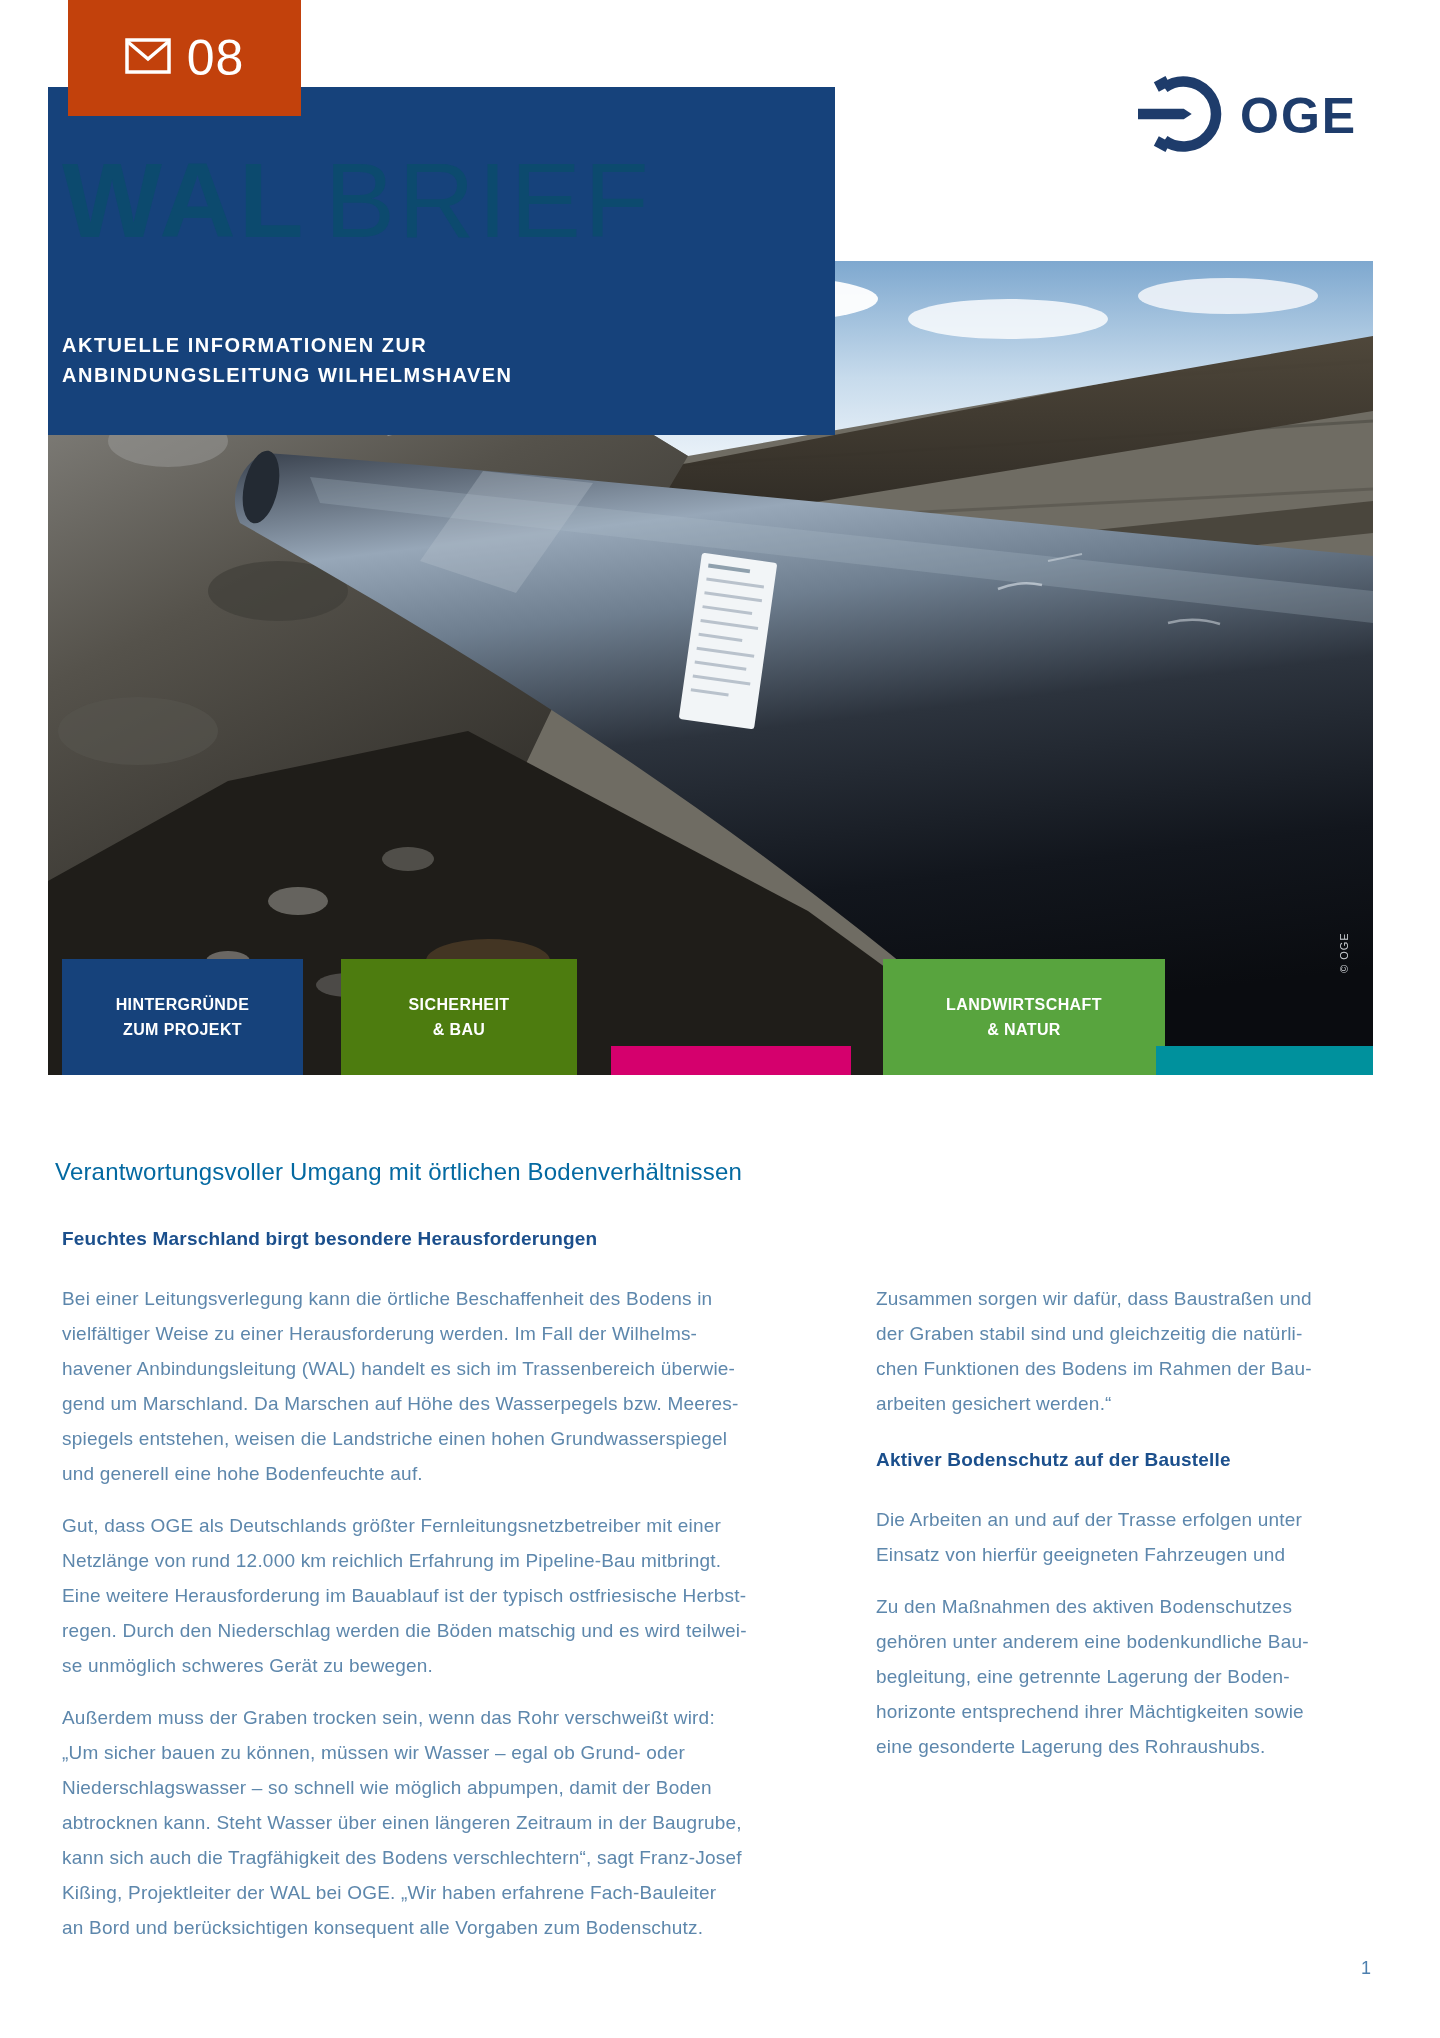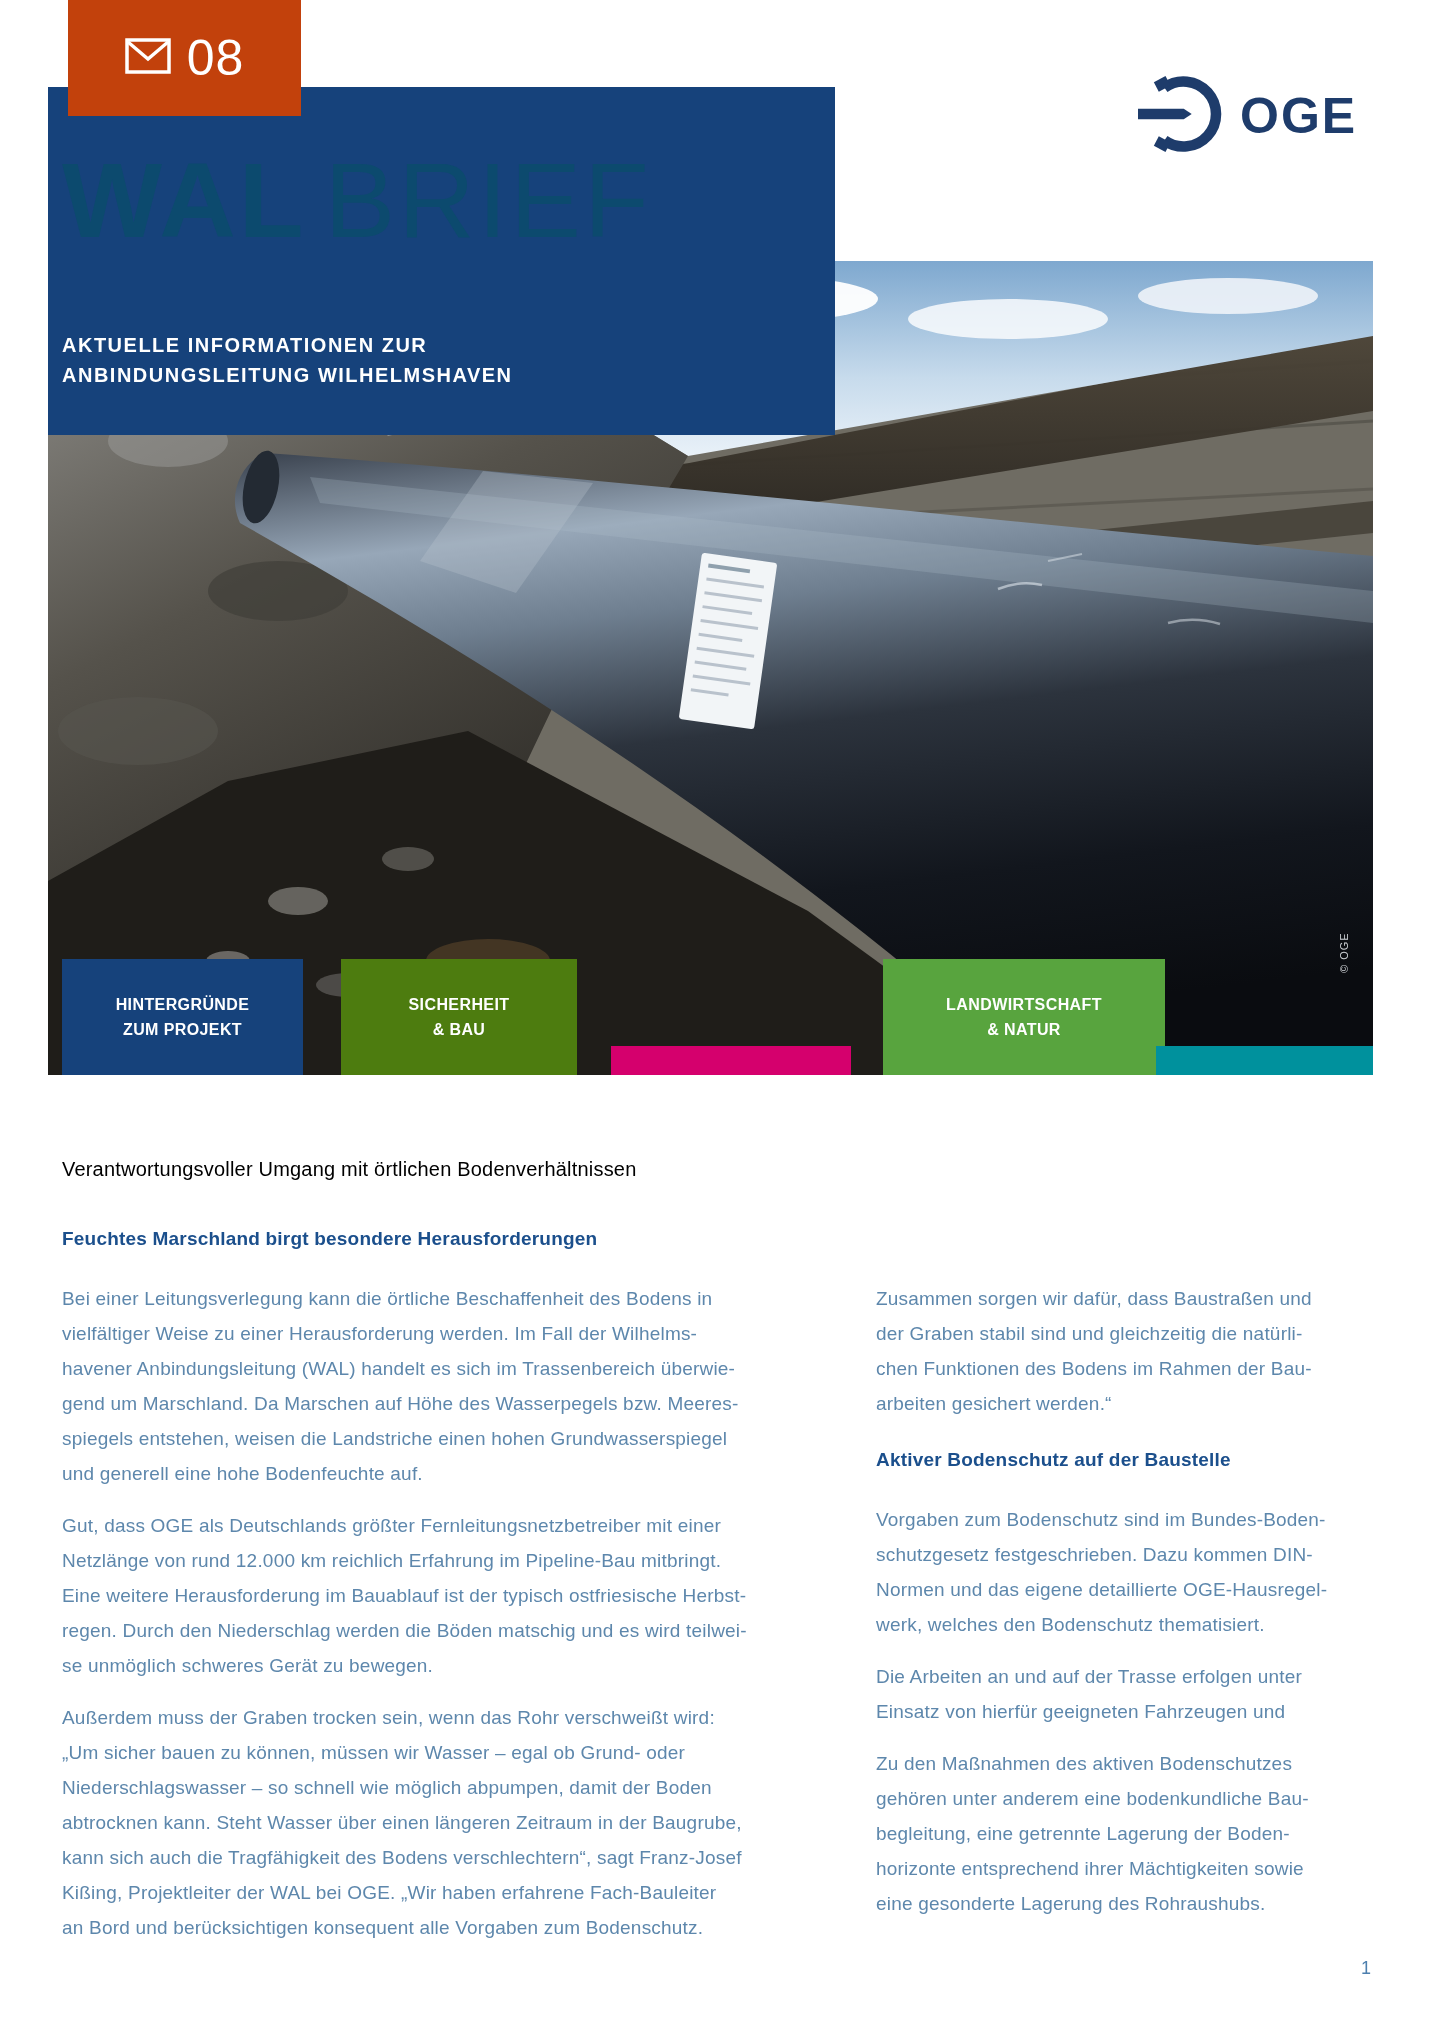"Verantwortungsvoller Umgang mit" .article-title { color: #000000 -> #0369a1; font-size: 20px -> 24px; left: 62px -> 55px }
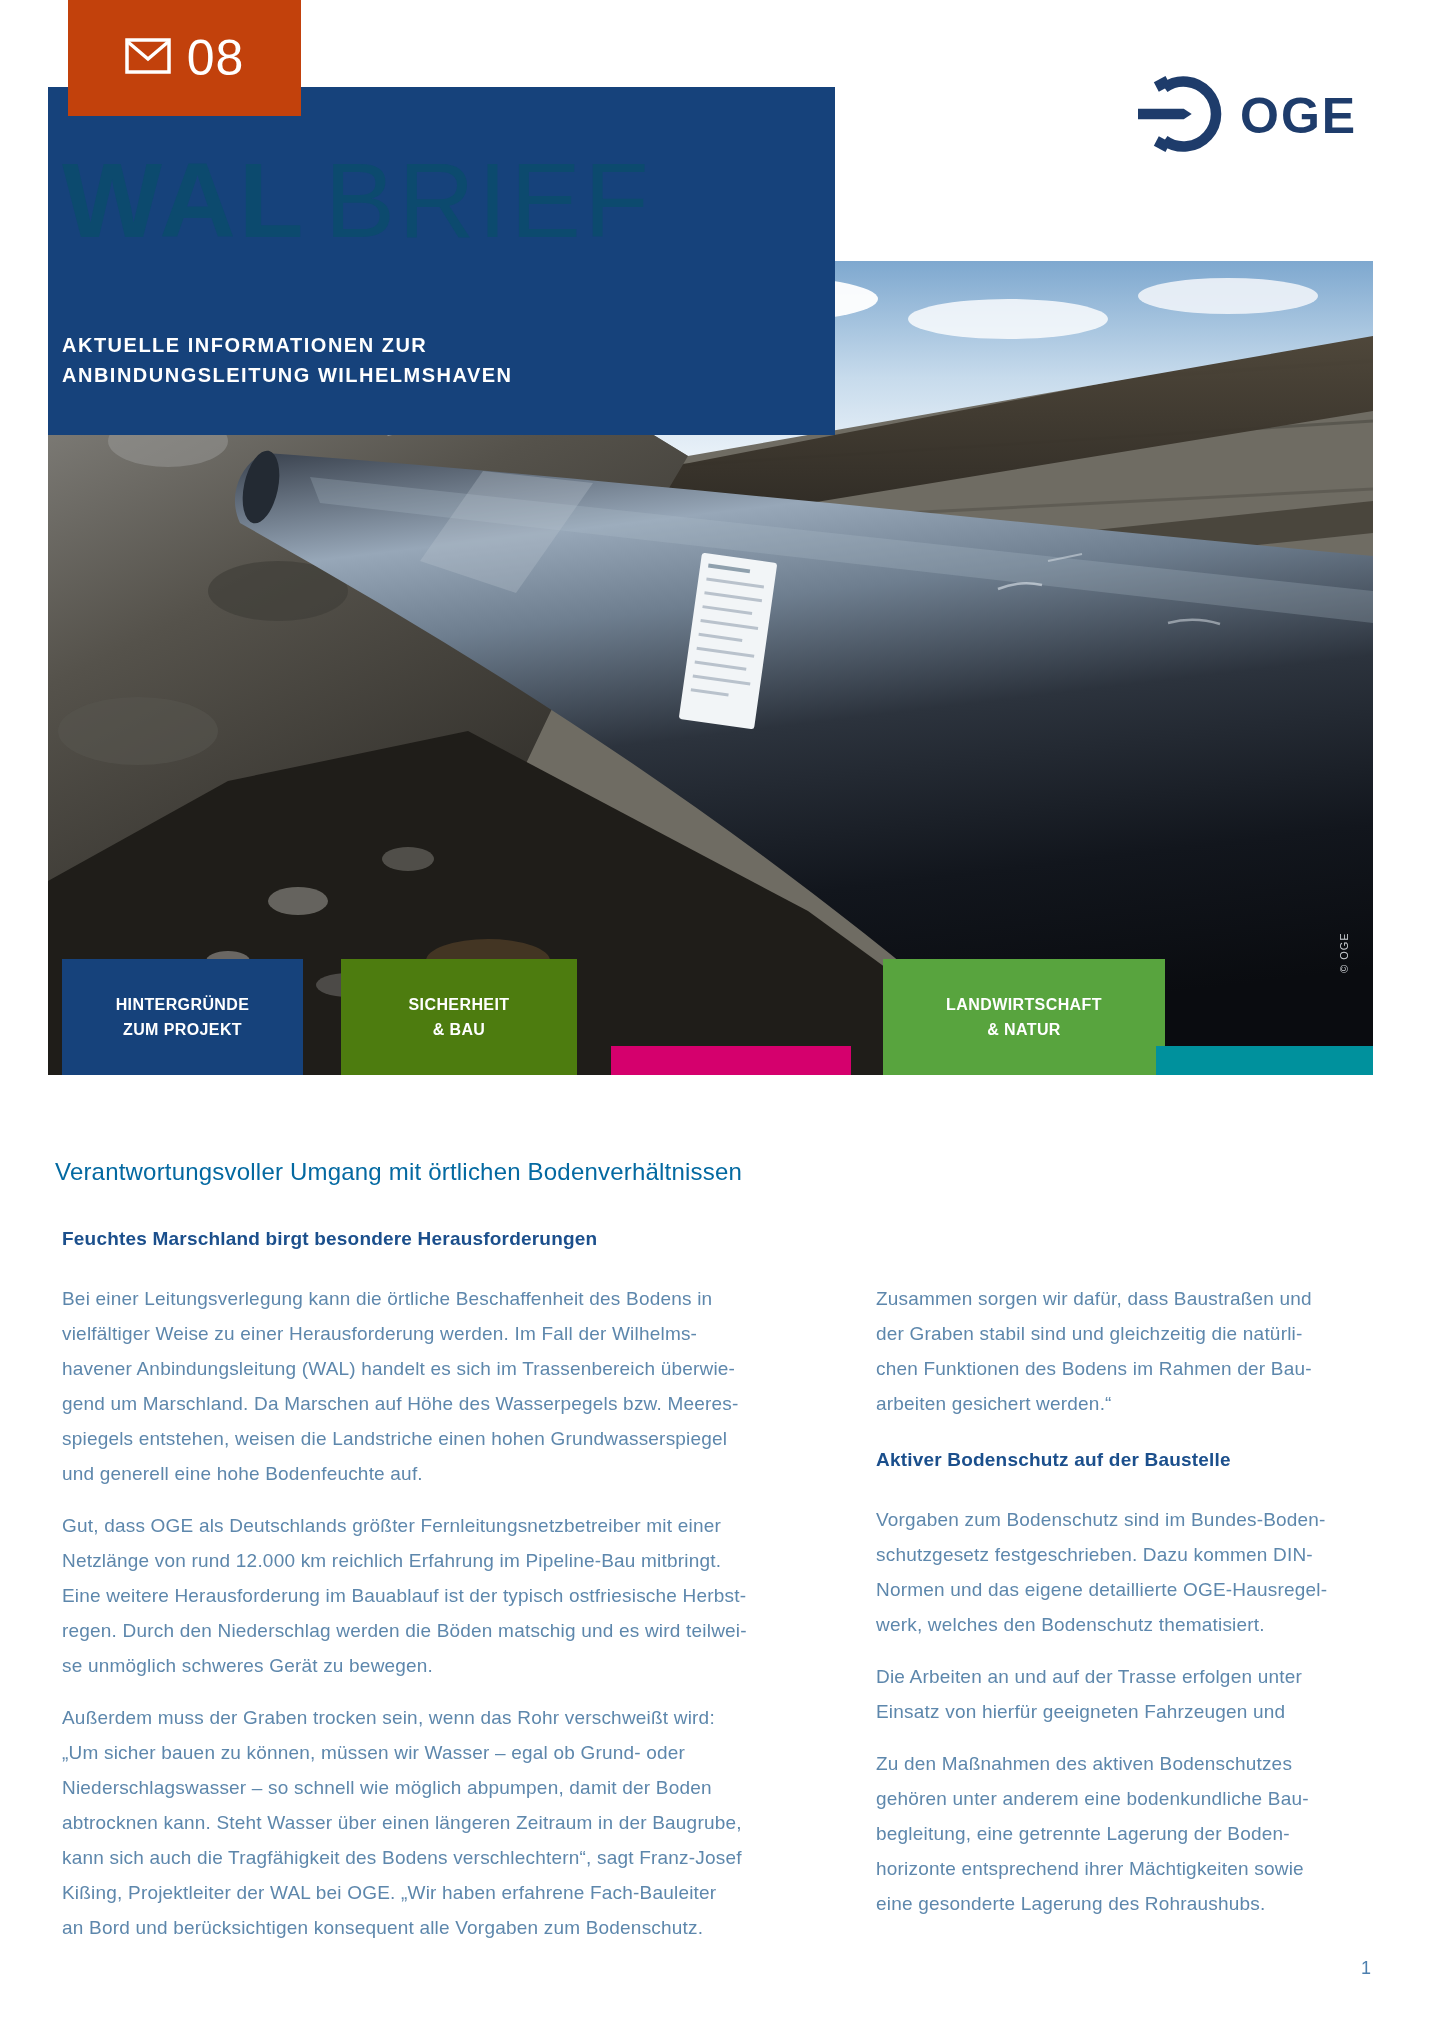"Vorgaben zum Bodenschutz sind im" p { html: <p>Vorgaben zum Bodenschutz sind im Bundes-Boden- schutzgesetz festgeschrieben. Dazu kommen DIN- Normen und das eigene detaillierte OGE-Hausregel- werk, welches den Bodenschutz thematisiert.</p> -> none }
